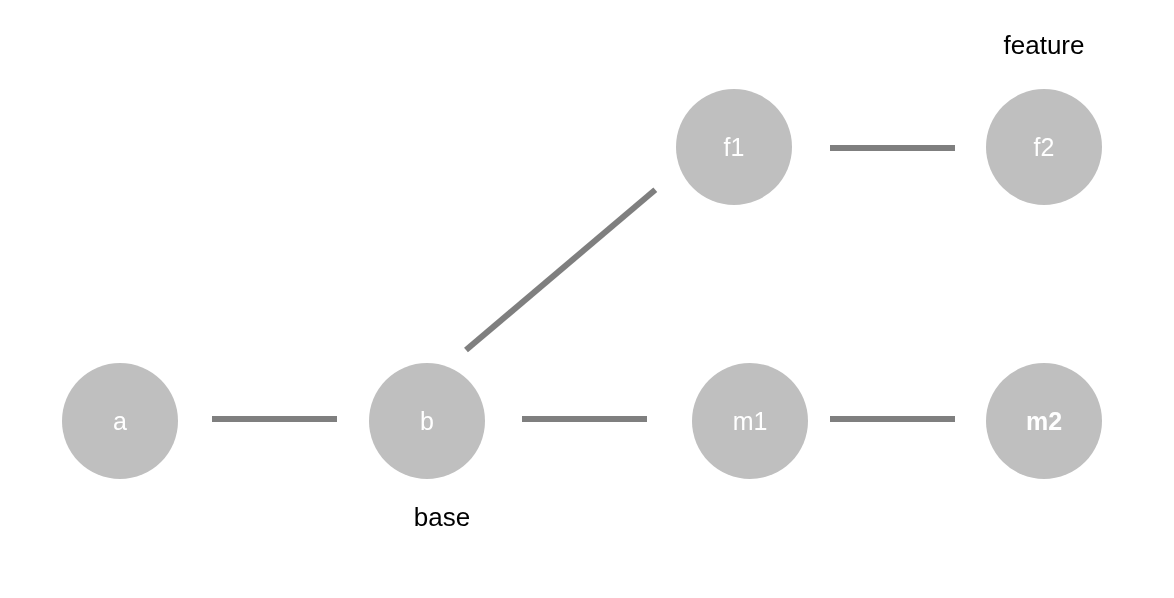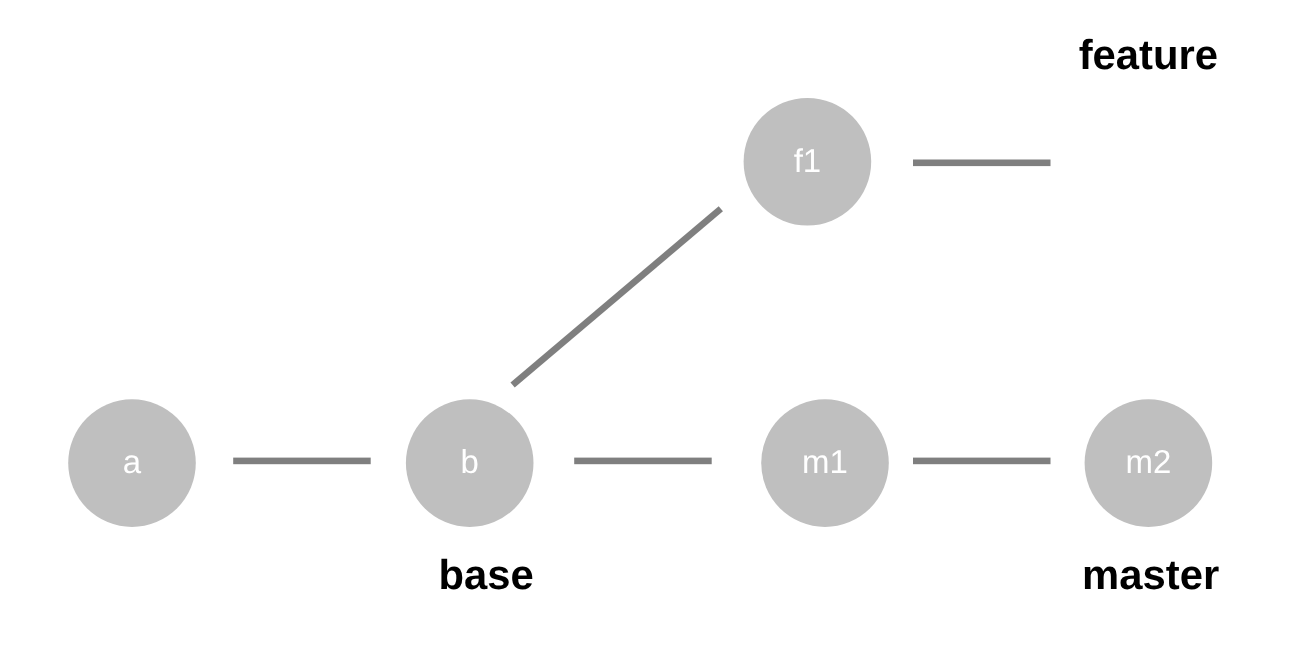"feature" .branch-label { font-size: 38px -> 26px; font-weight: bold -> none }
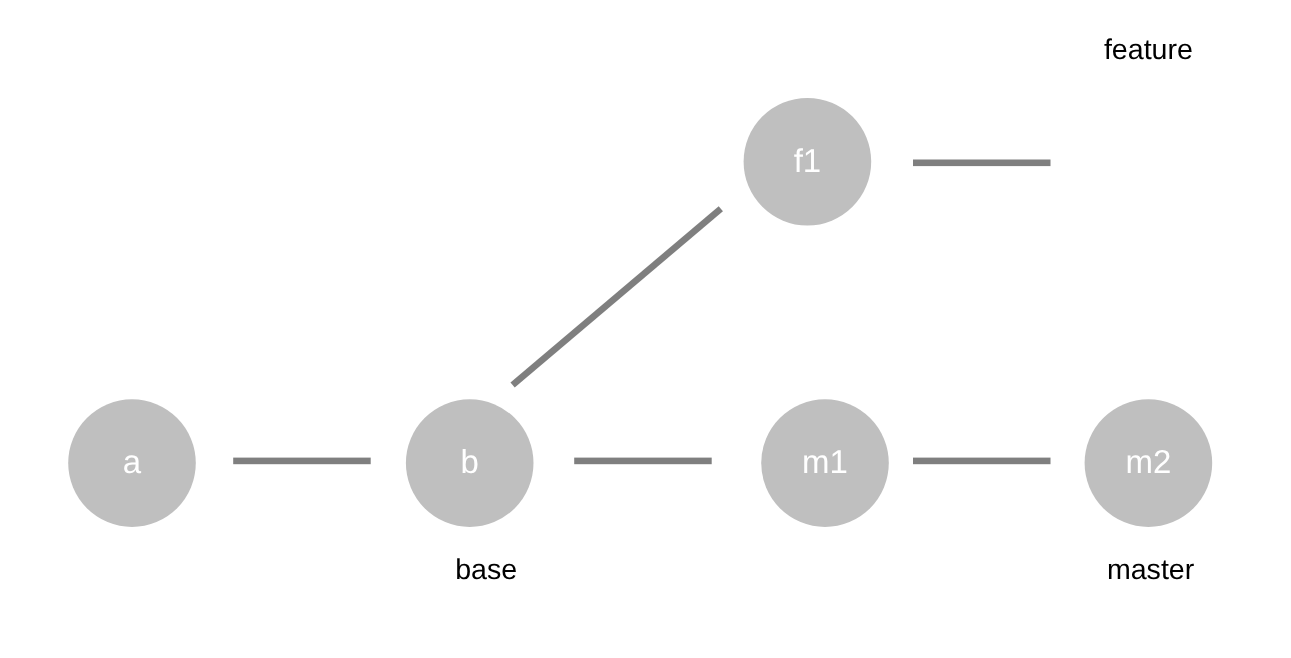"f1" .node-label { font-size: 30px -> 25px }
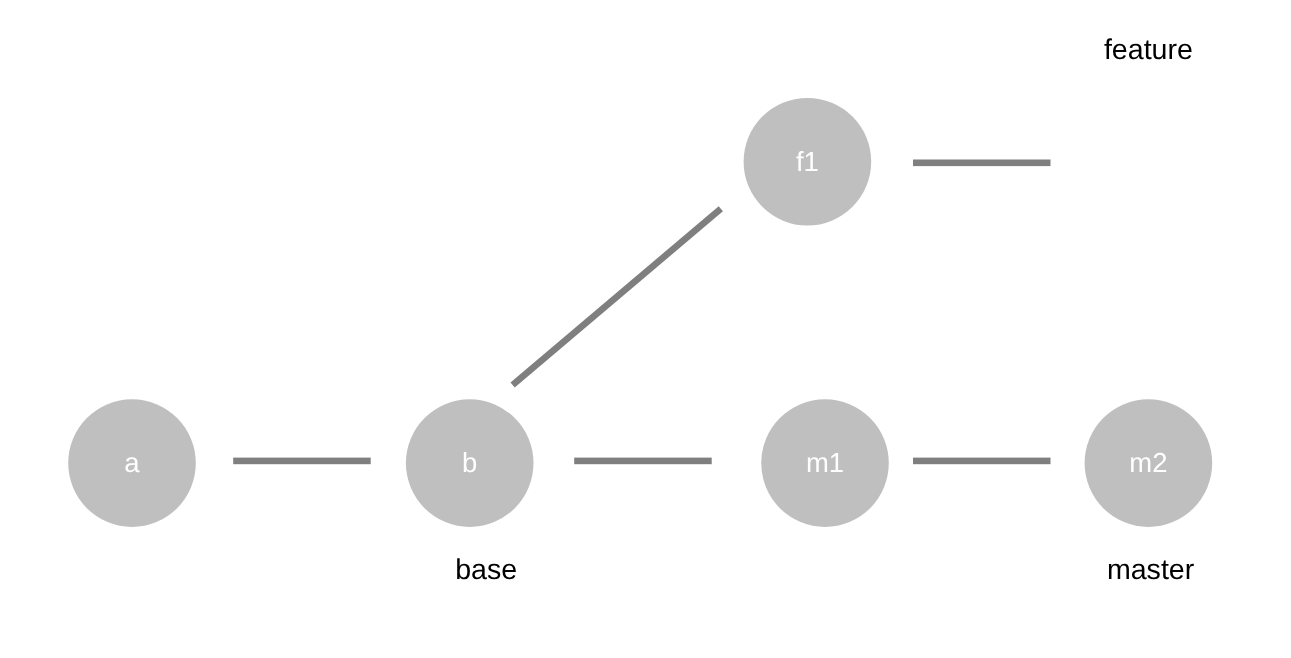"f2" div.node { html: none -> <div> <span>f2</span> </div> }
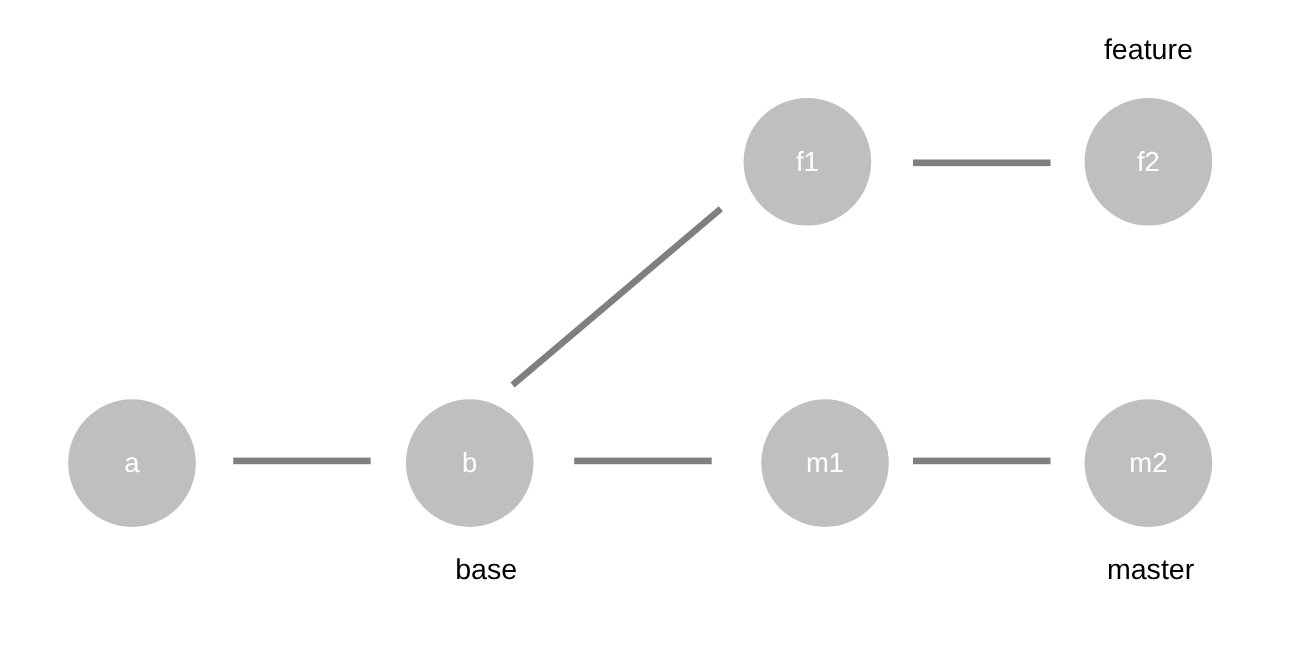"m2" .node-m2 { font-weight: none -> bold }
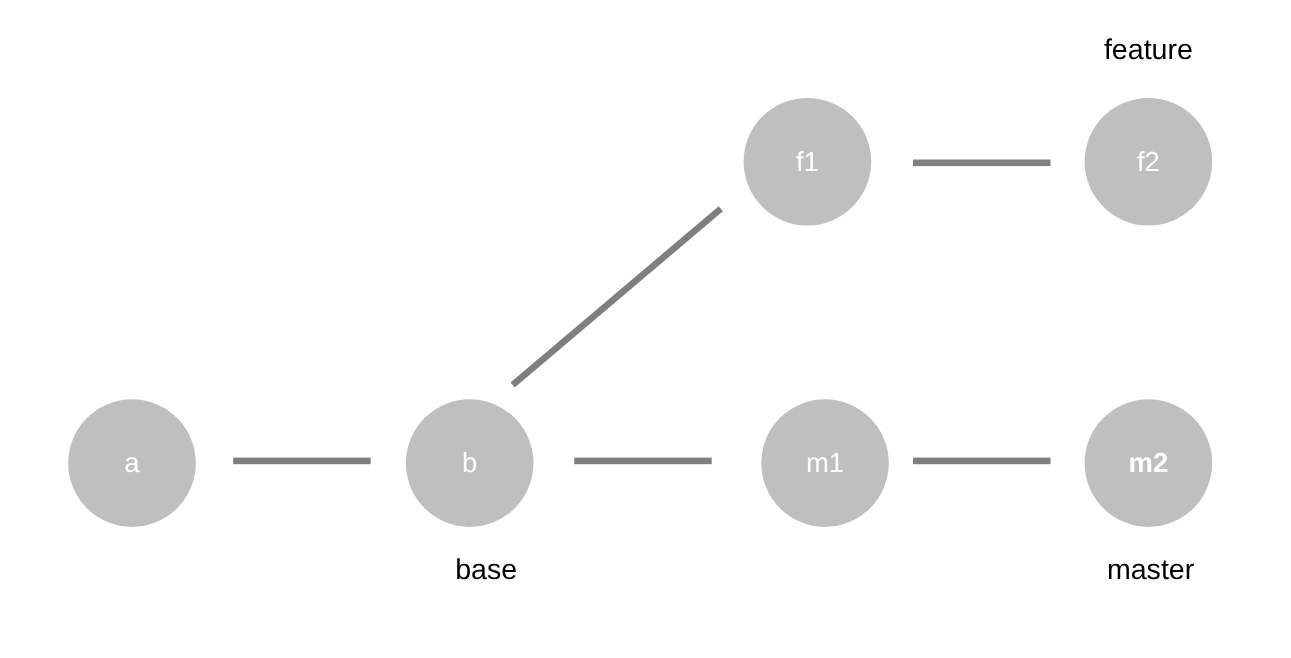"master" div.branch-label { html: <div>master</div> -> none }
